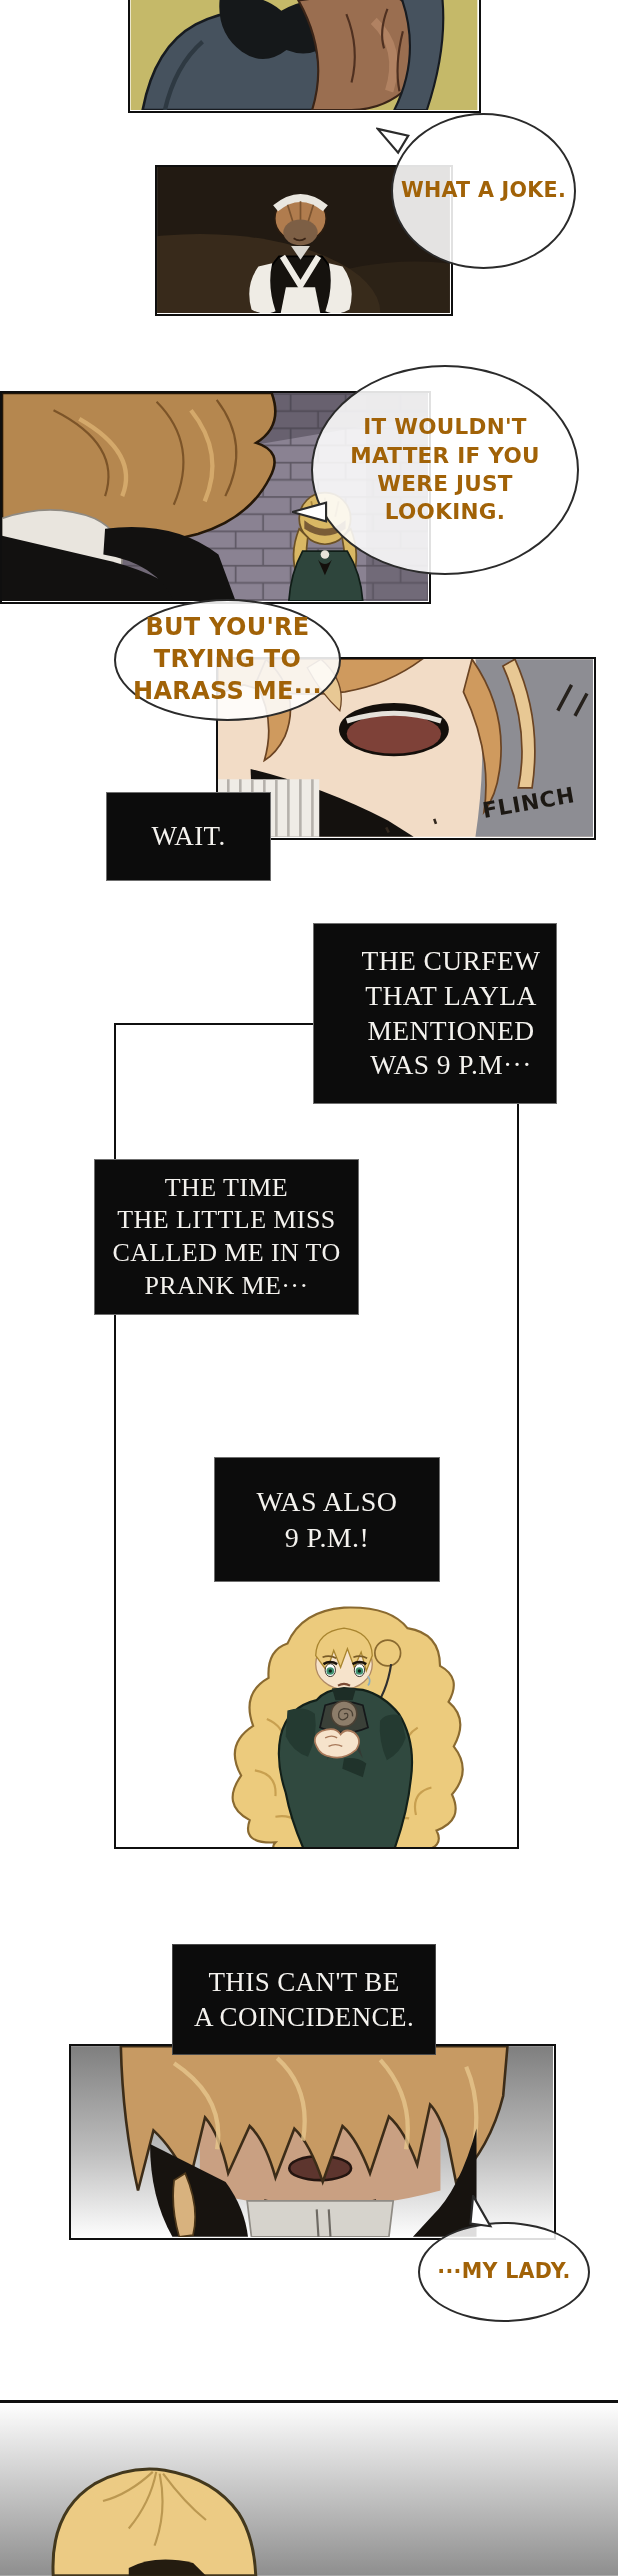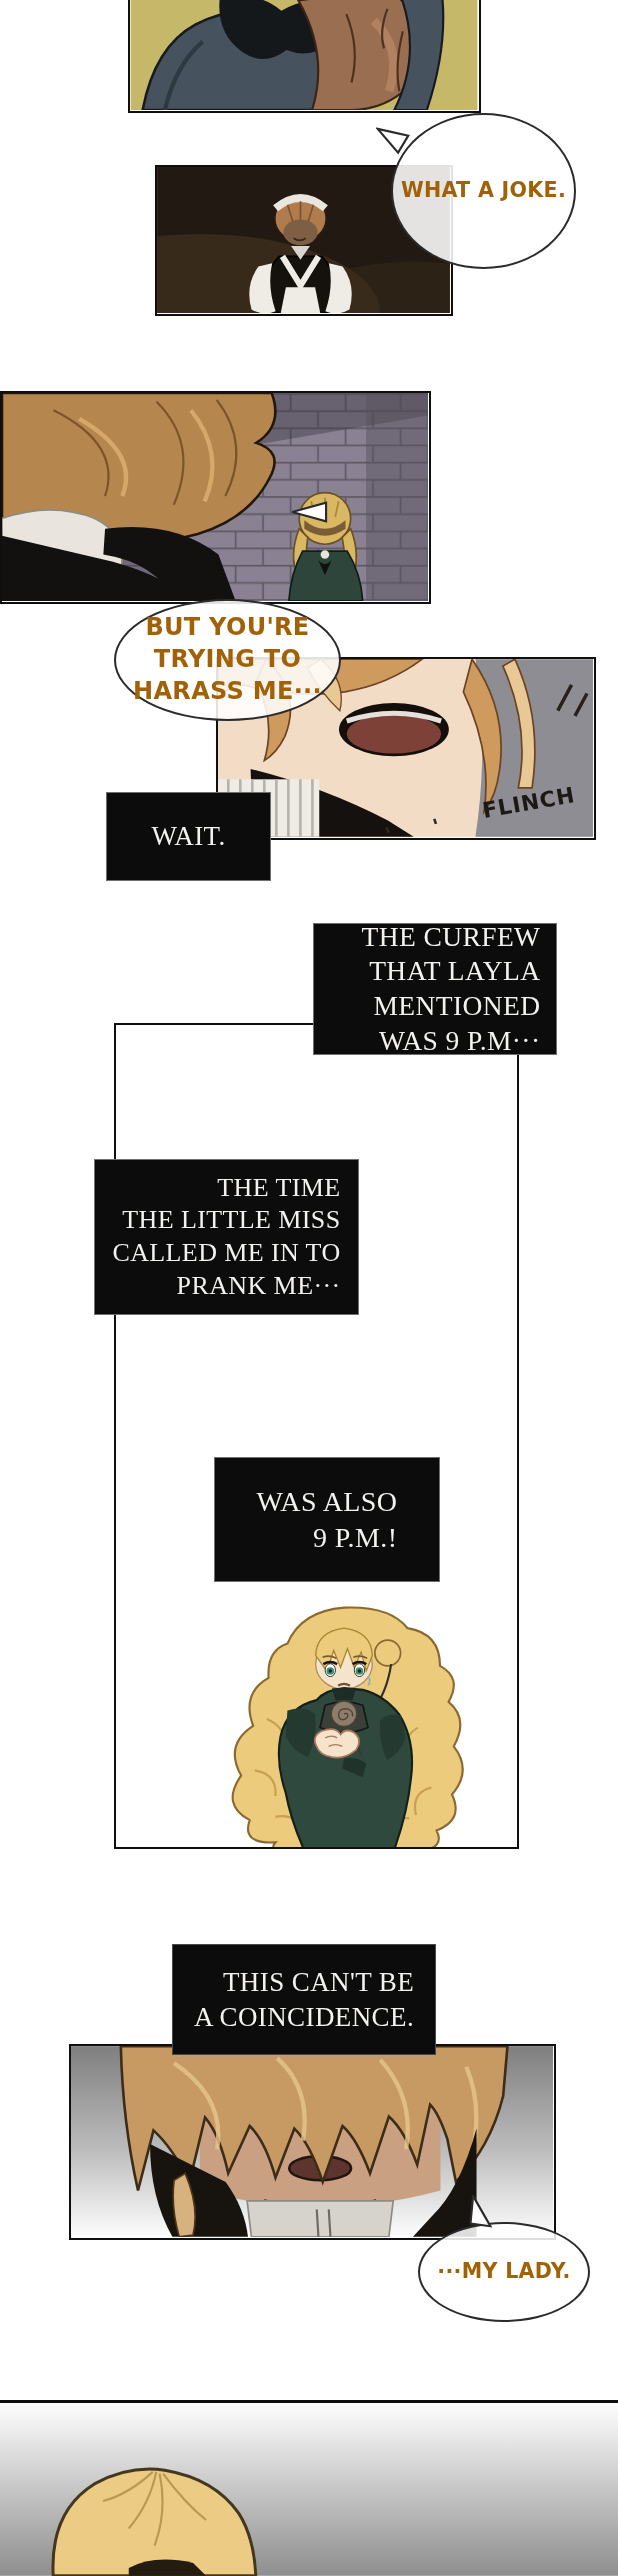"IT WOULDN'T" div.bubble { html: none -> <div> <div>IT WOULDN'T MATTER IF YOU WERE JUST LOOKING.</div> </div> }
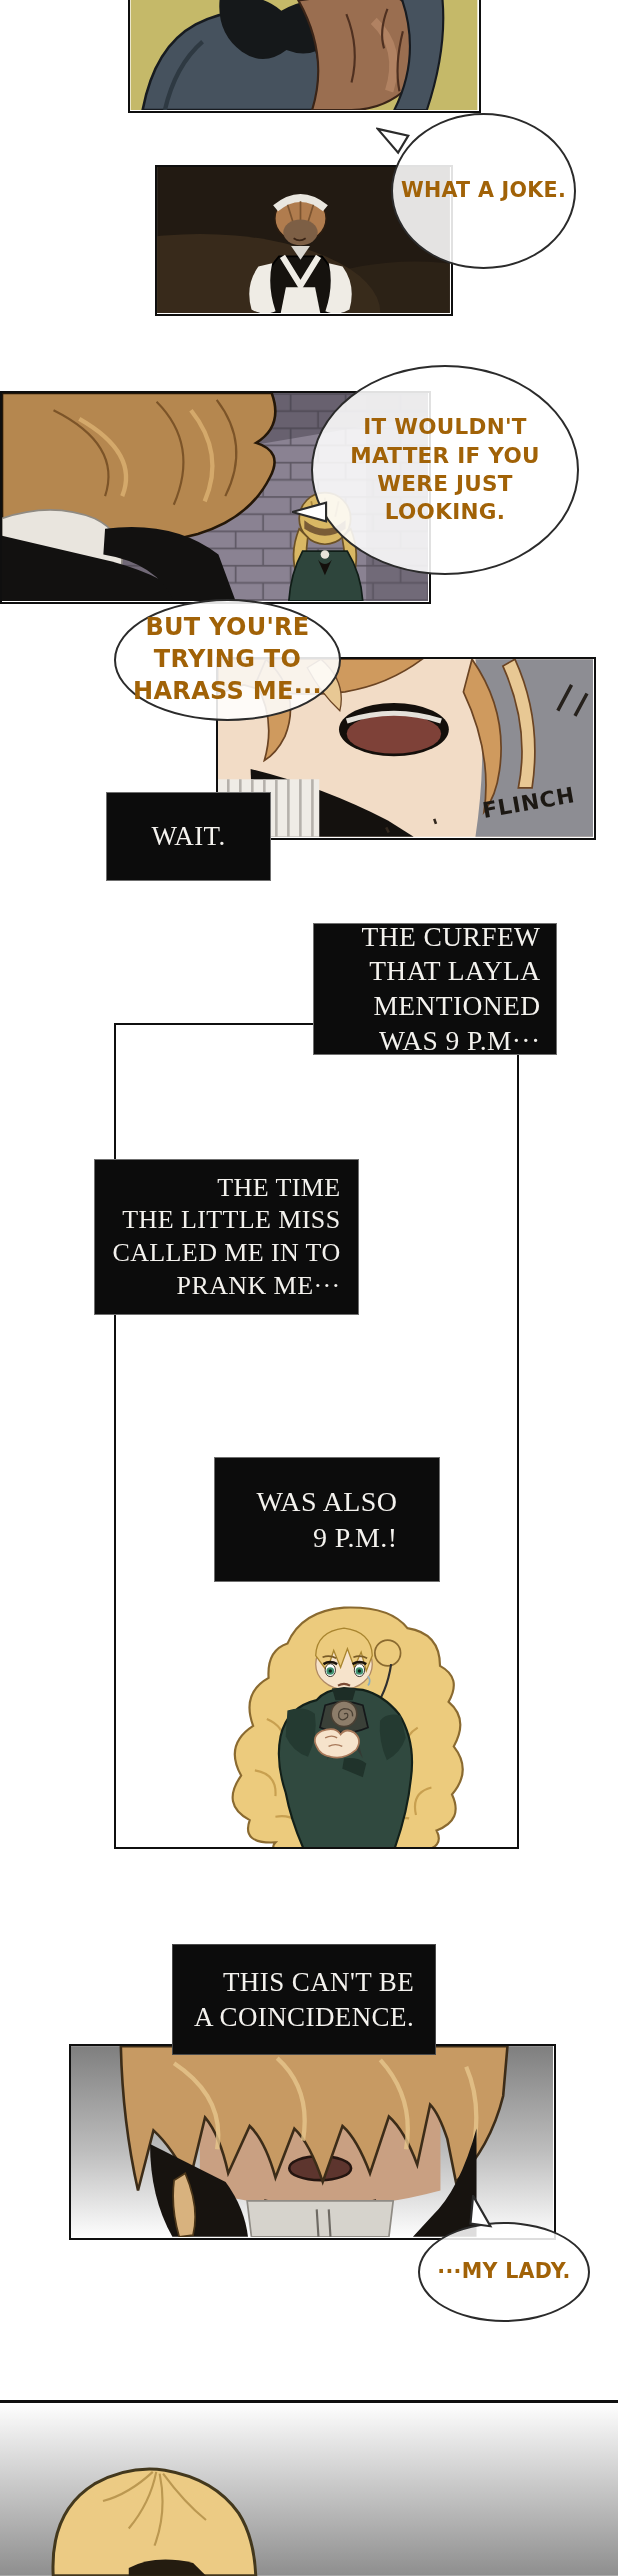"WAIT." .capbox { text-align: right -> center }
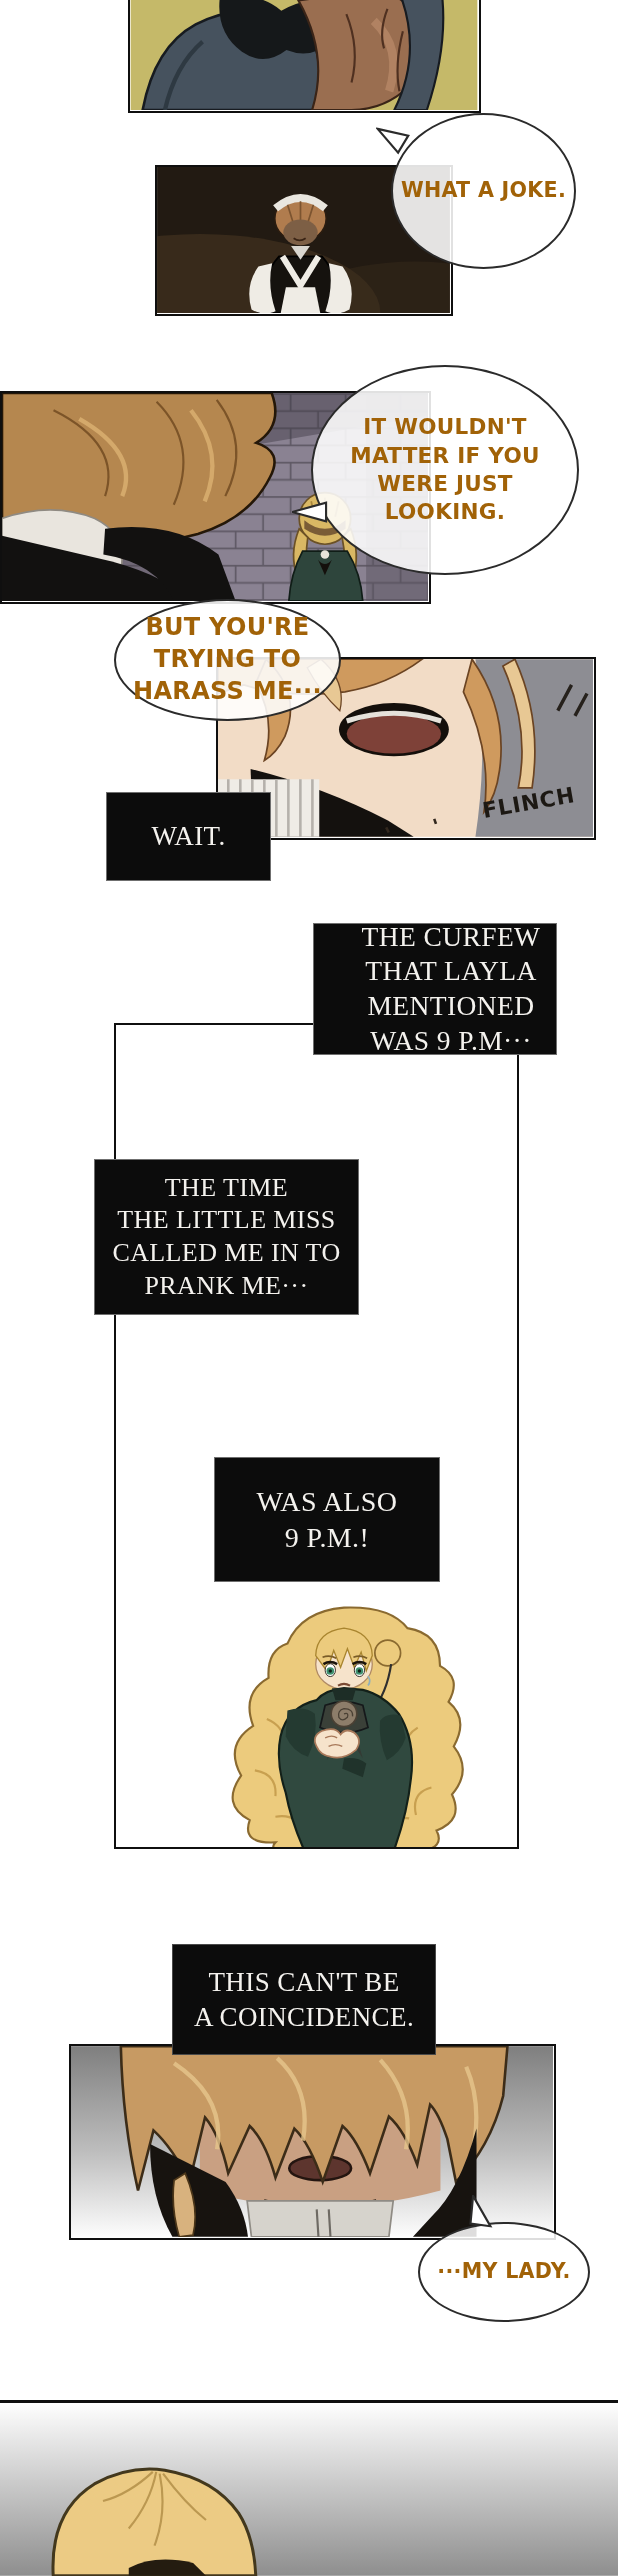"THE CURFEW" div.capbox { height: 132px -> 181px }
